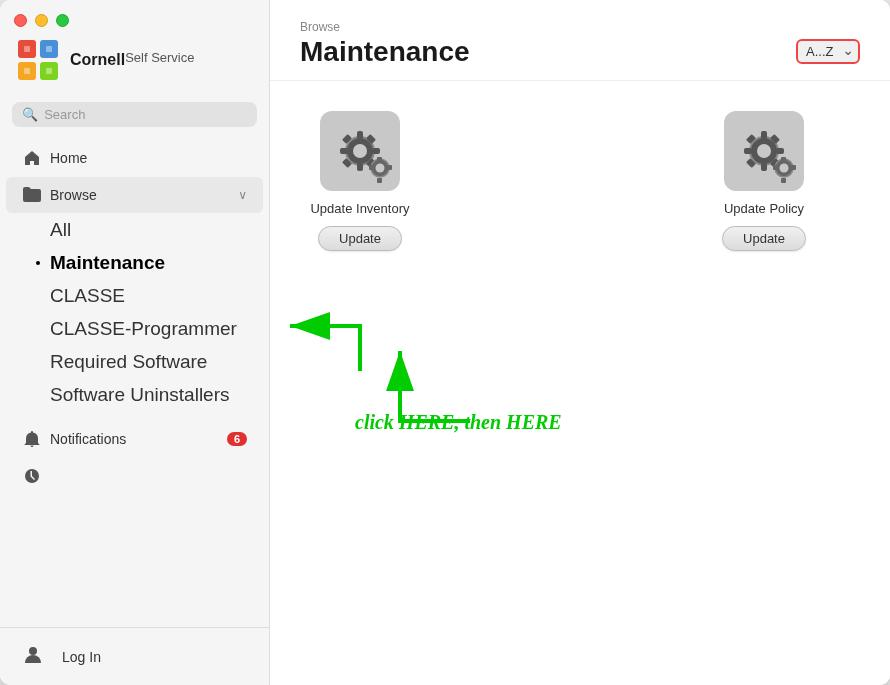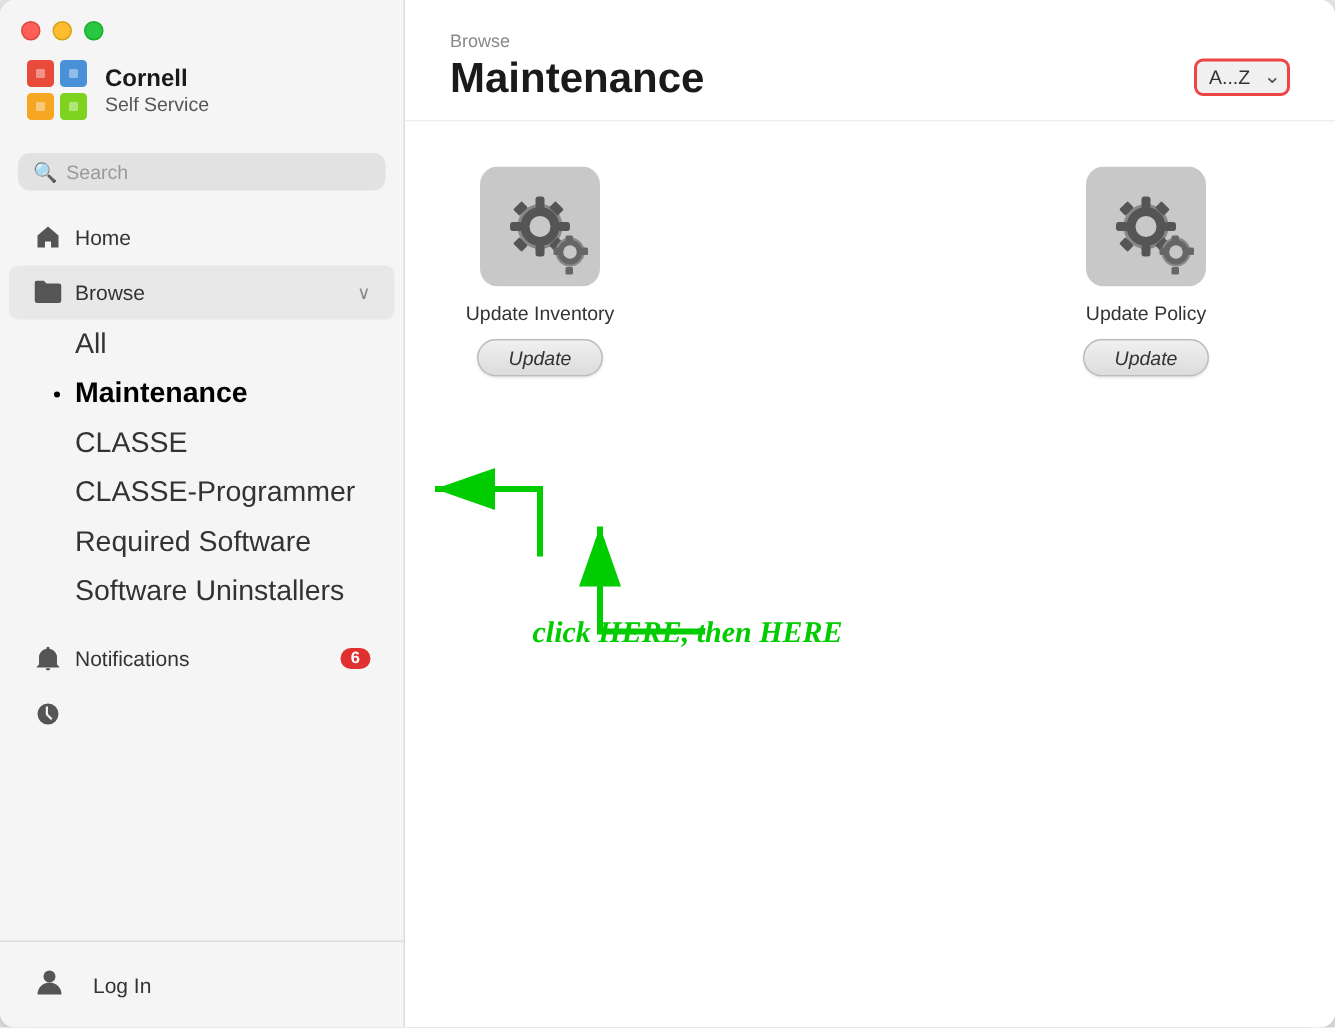"Cornell" .app-title-block { flex-direction: column -> row }
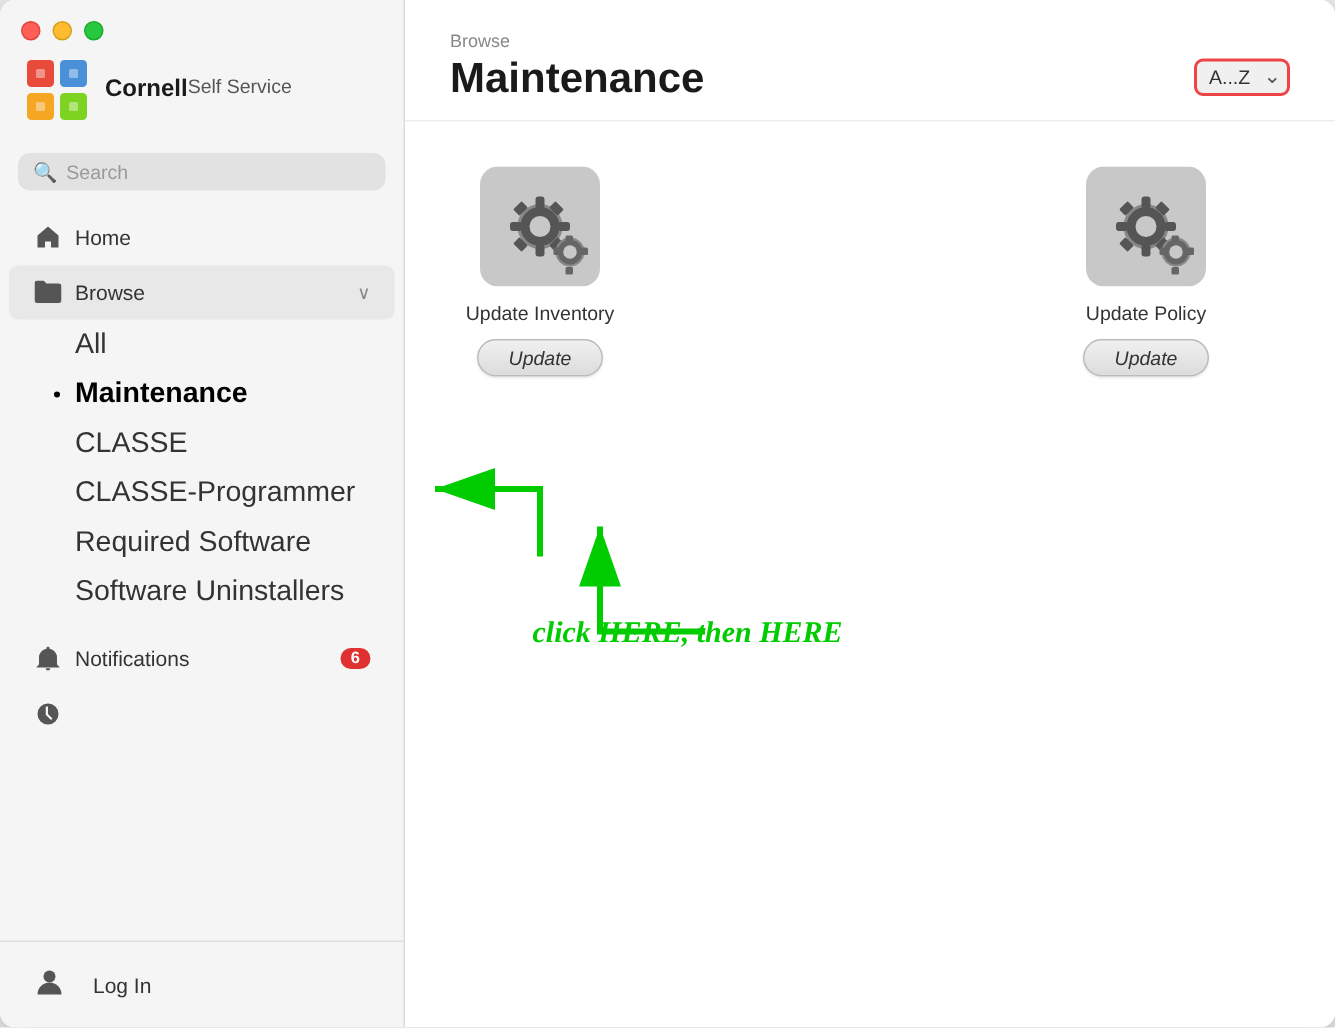"Update" .item-button { font-style: italic -> none }
